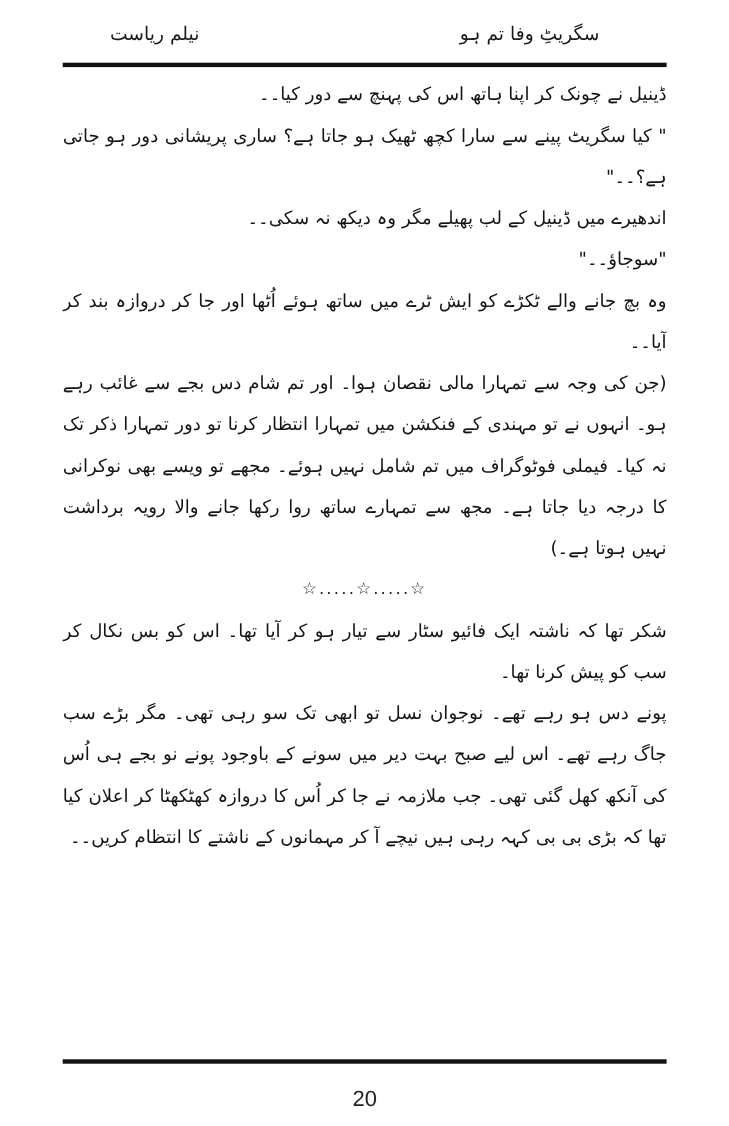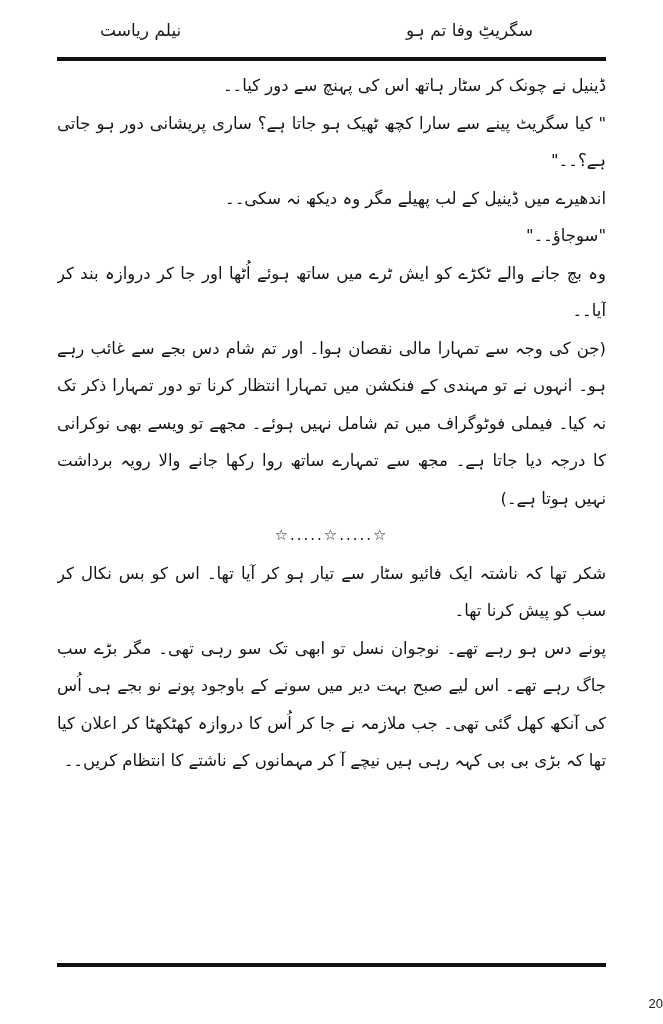"نیلم ریاست" .page-header { right: 130px -> 118px }
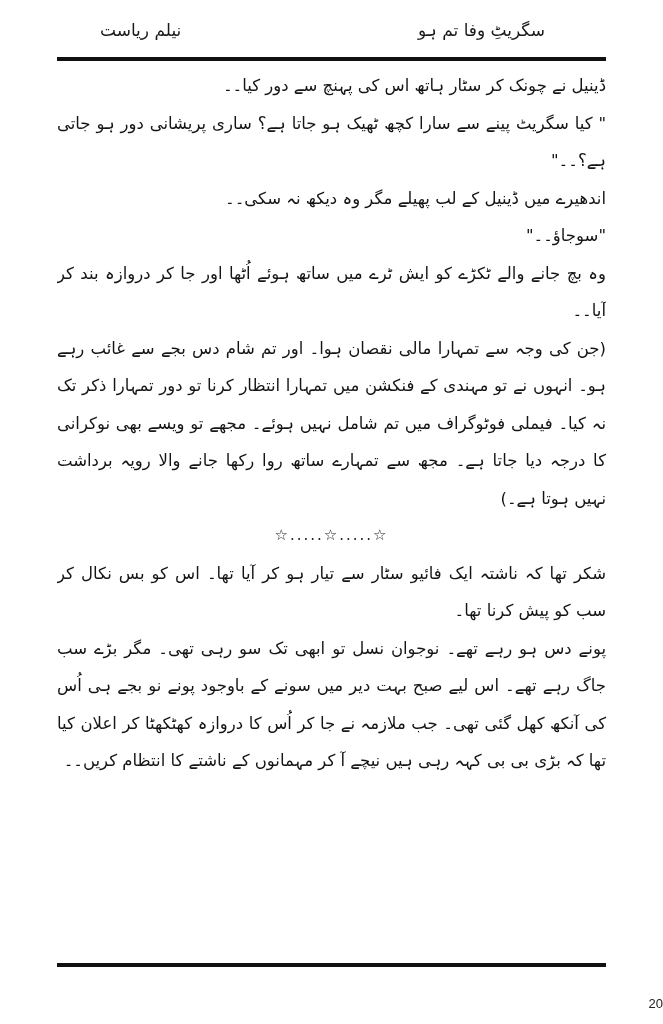"ڈینیل نے چونک کر سٹار" p { text: سٹار -> اپنا }
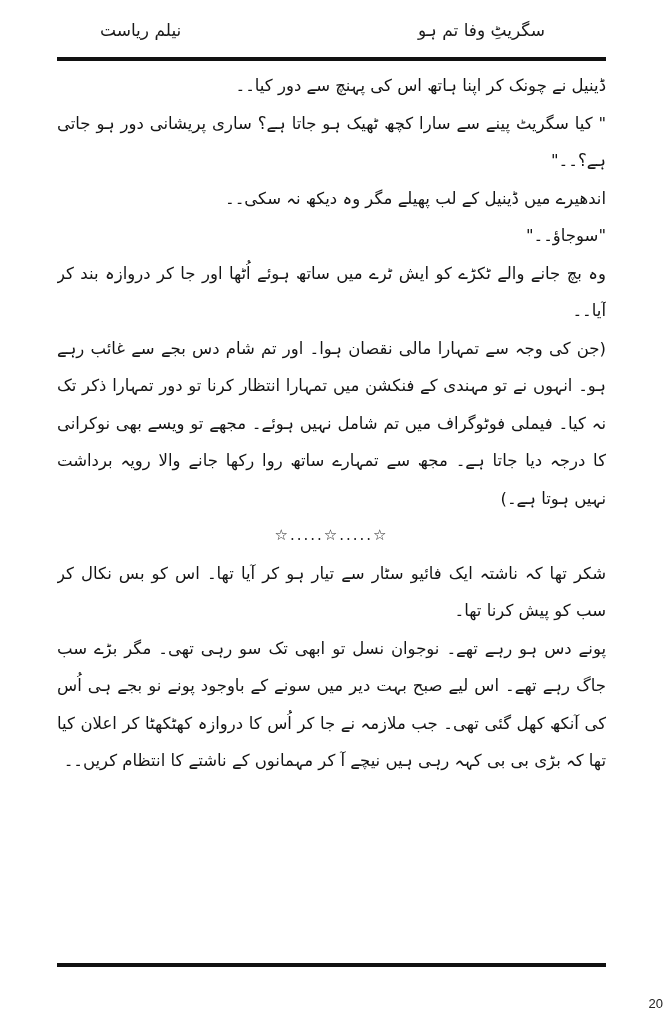"20" .page-number { font-size: 13px -> 20px; text-align: right -> center }
